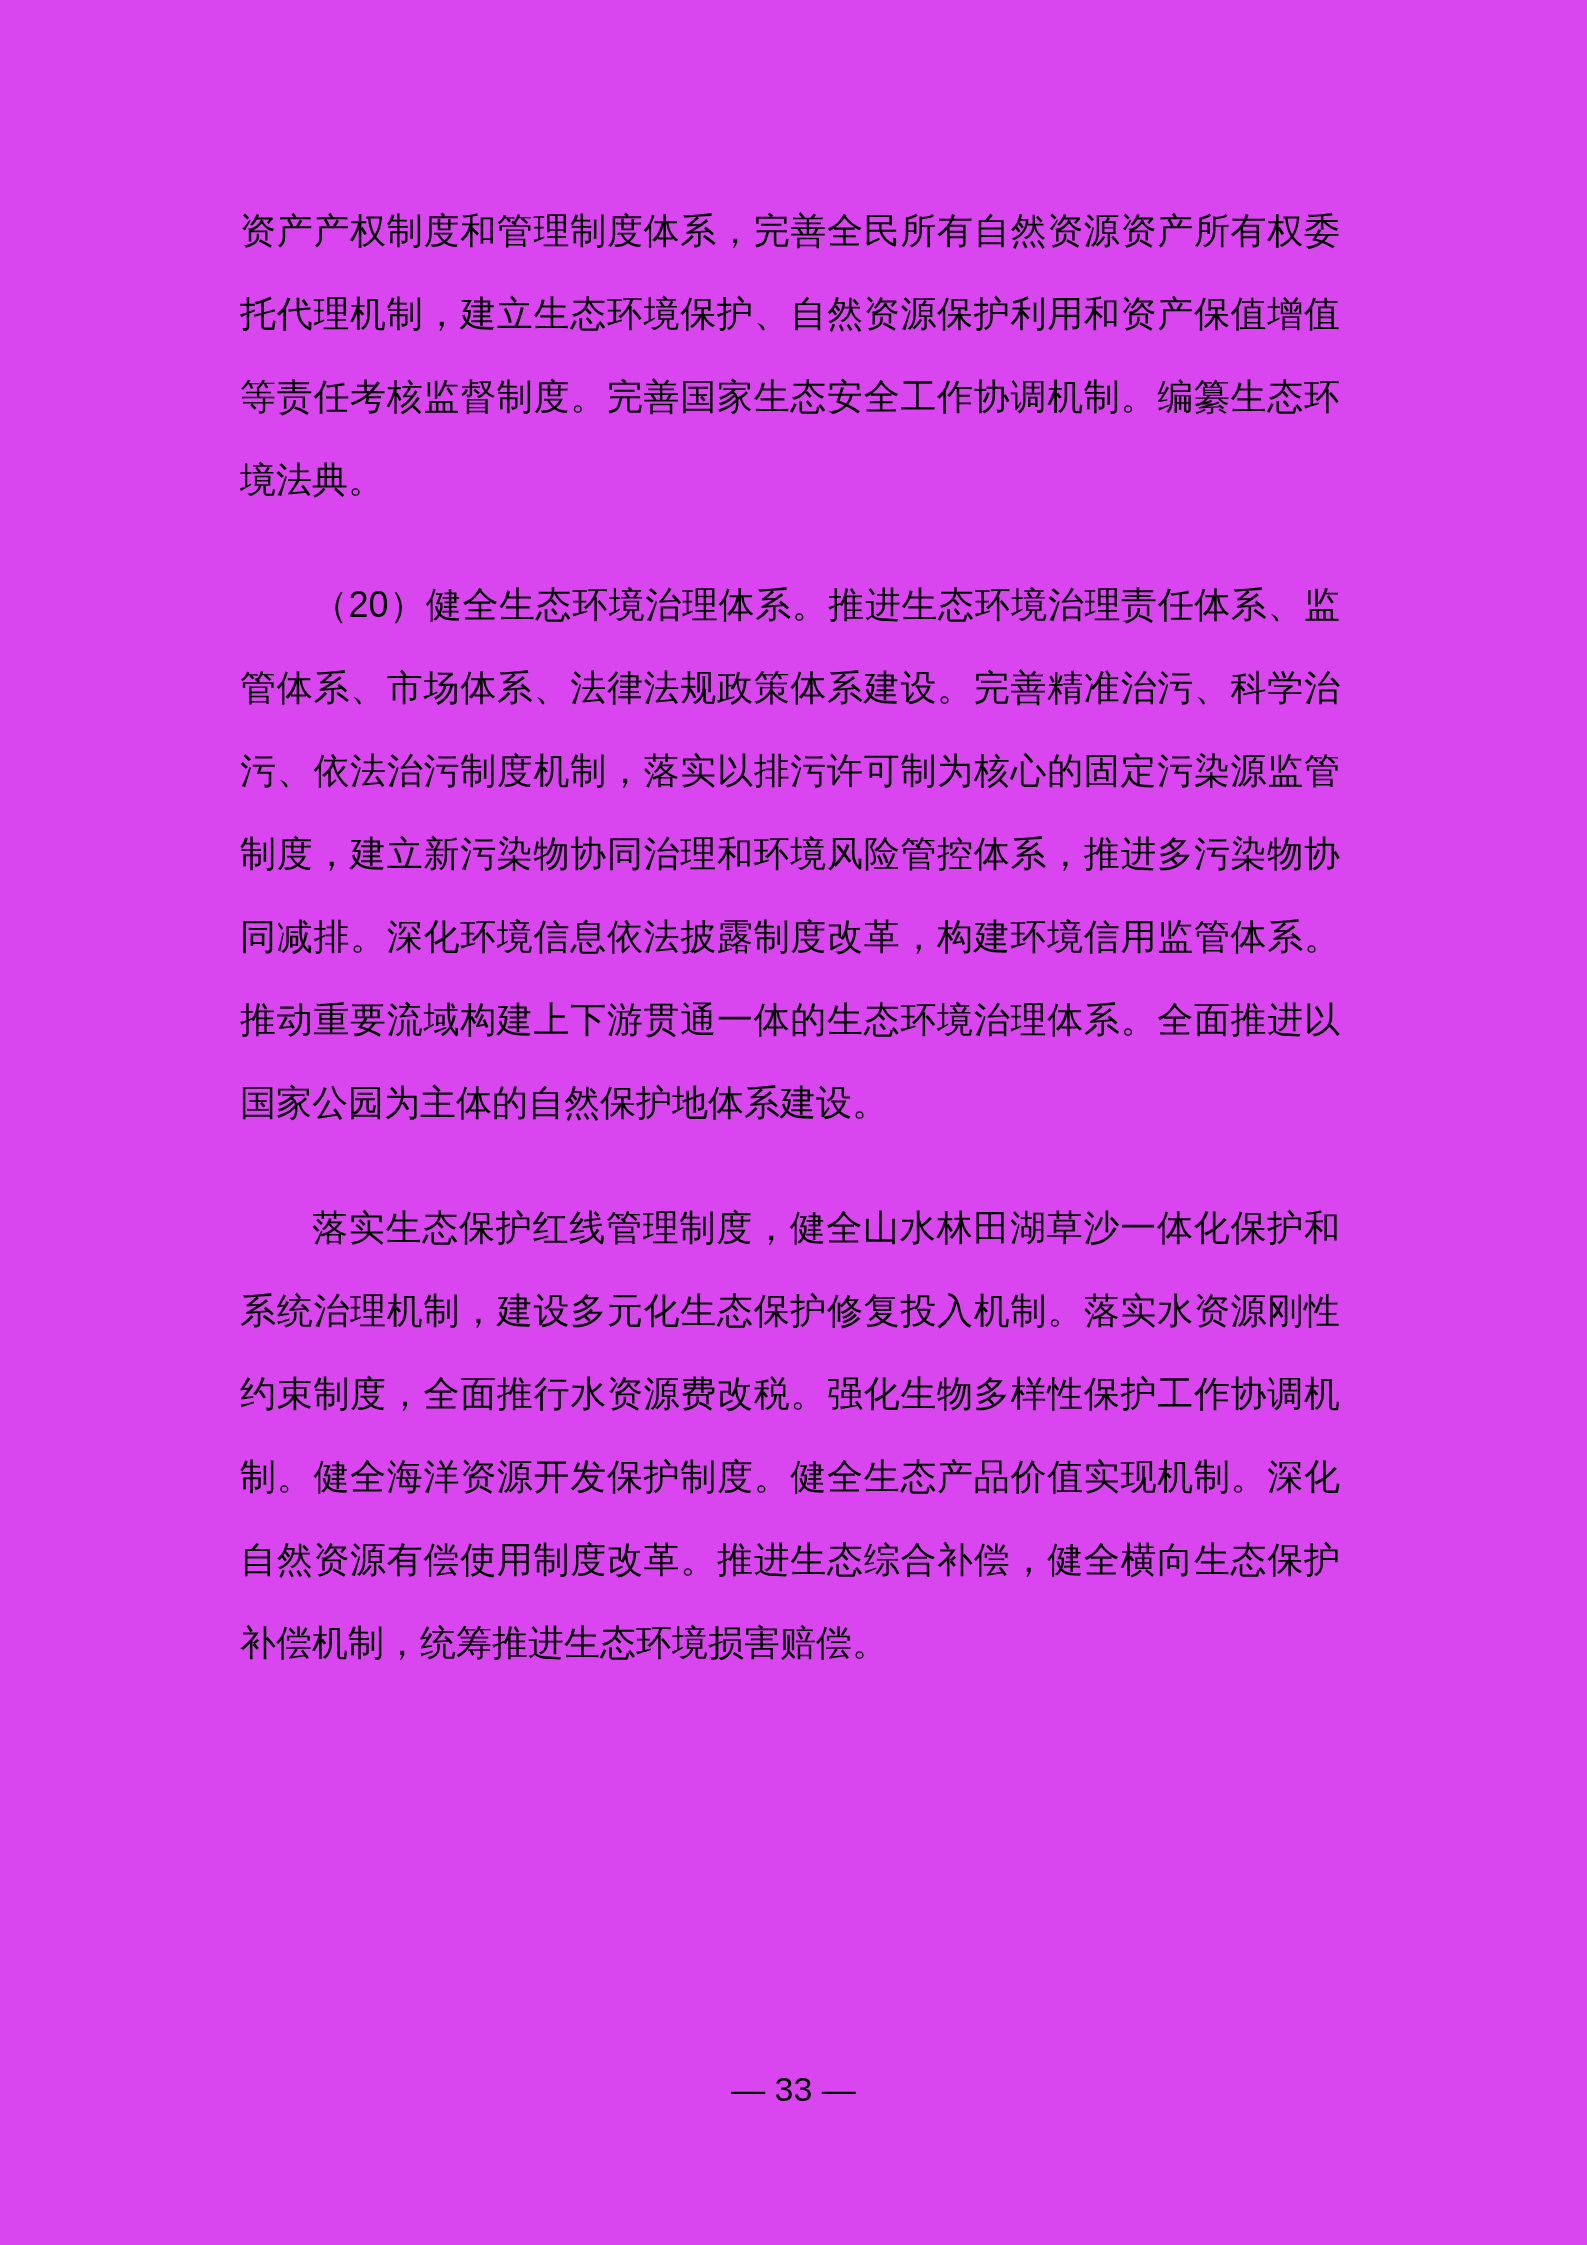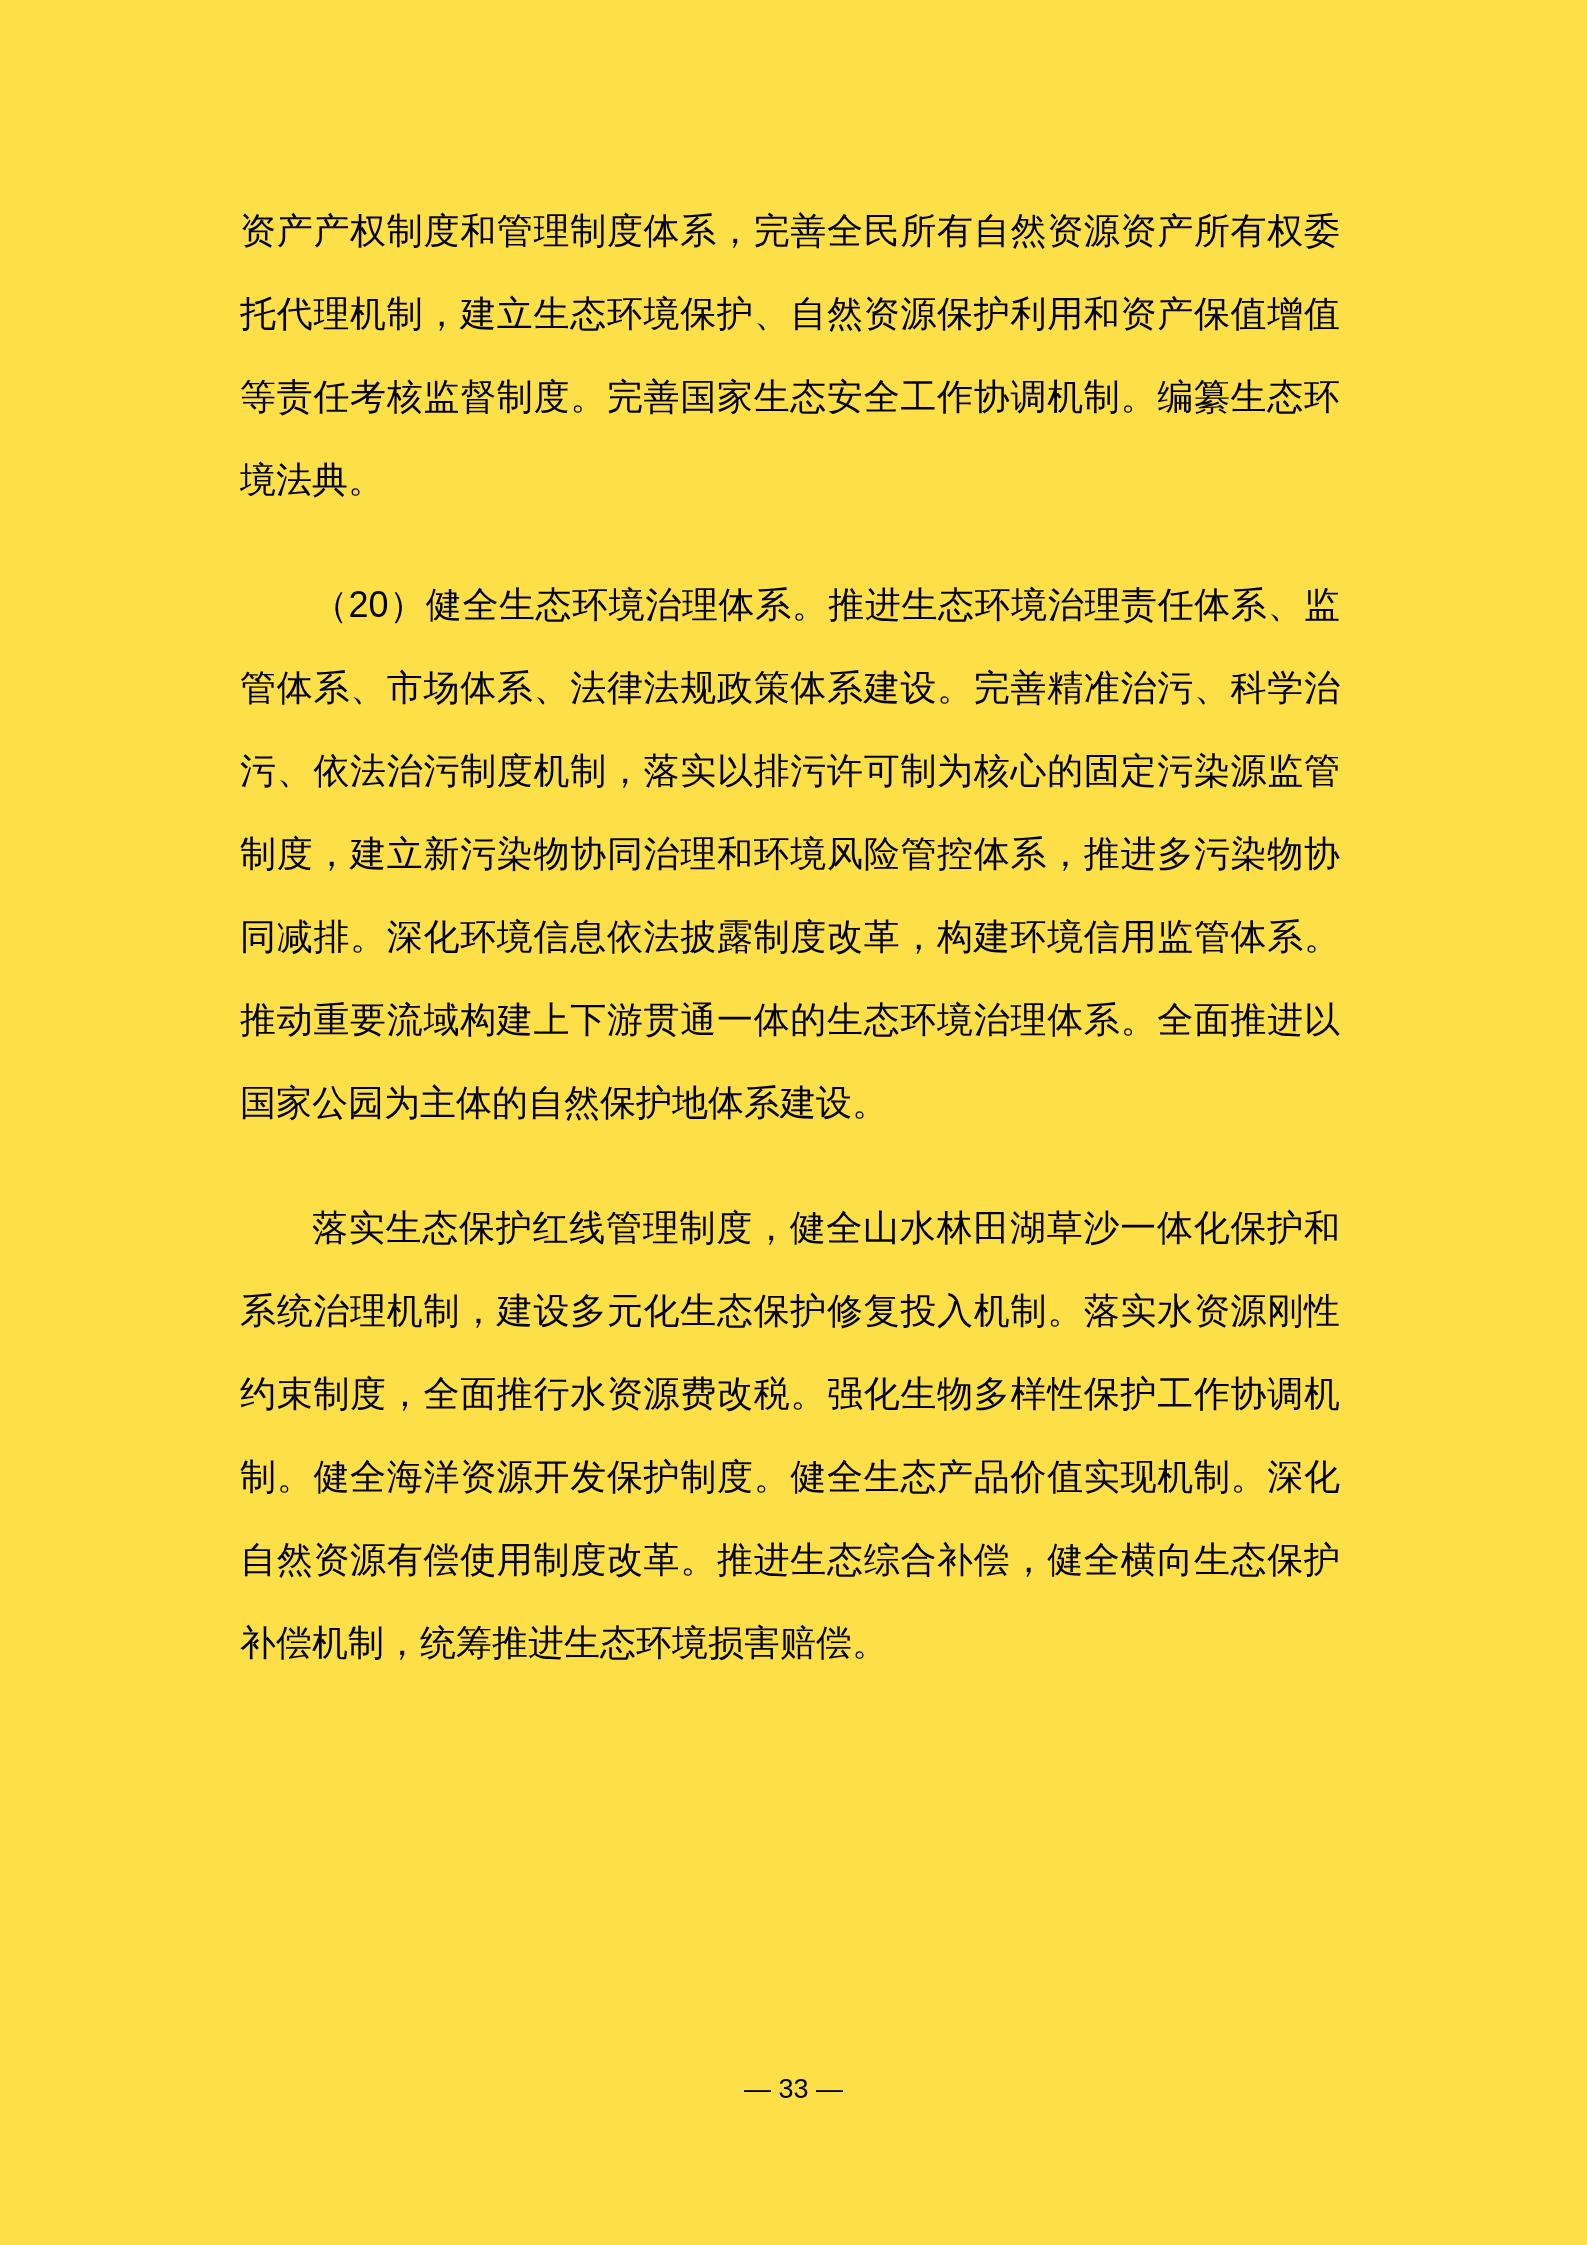"资产产权制度和管理制度体系，完善全民所有自然资源资产所有权委托代理机制，建立生态" .page { background: #fde047 -> #d946ef }
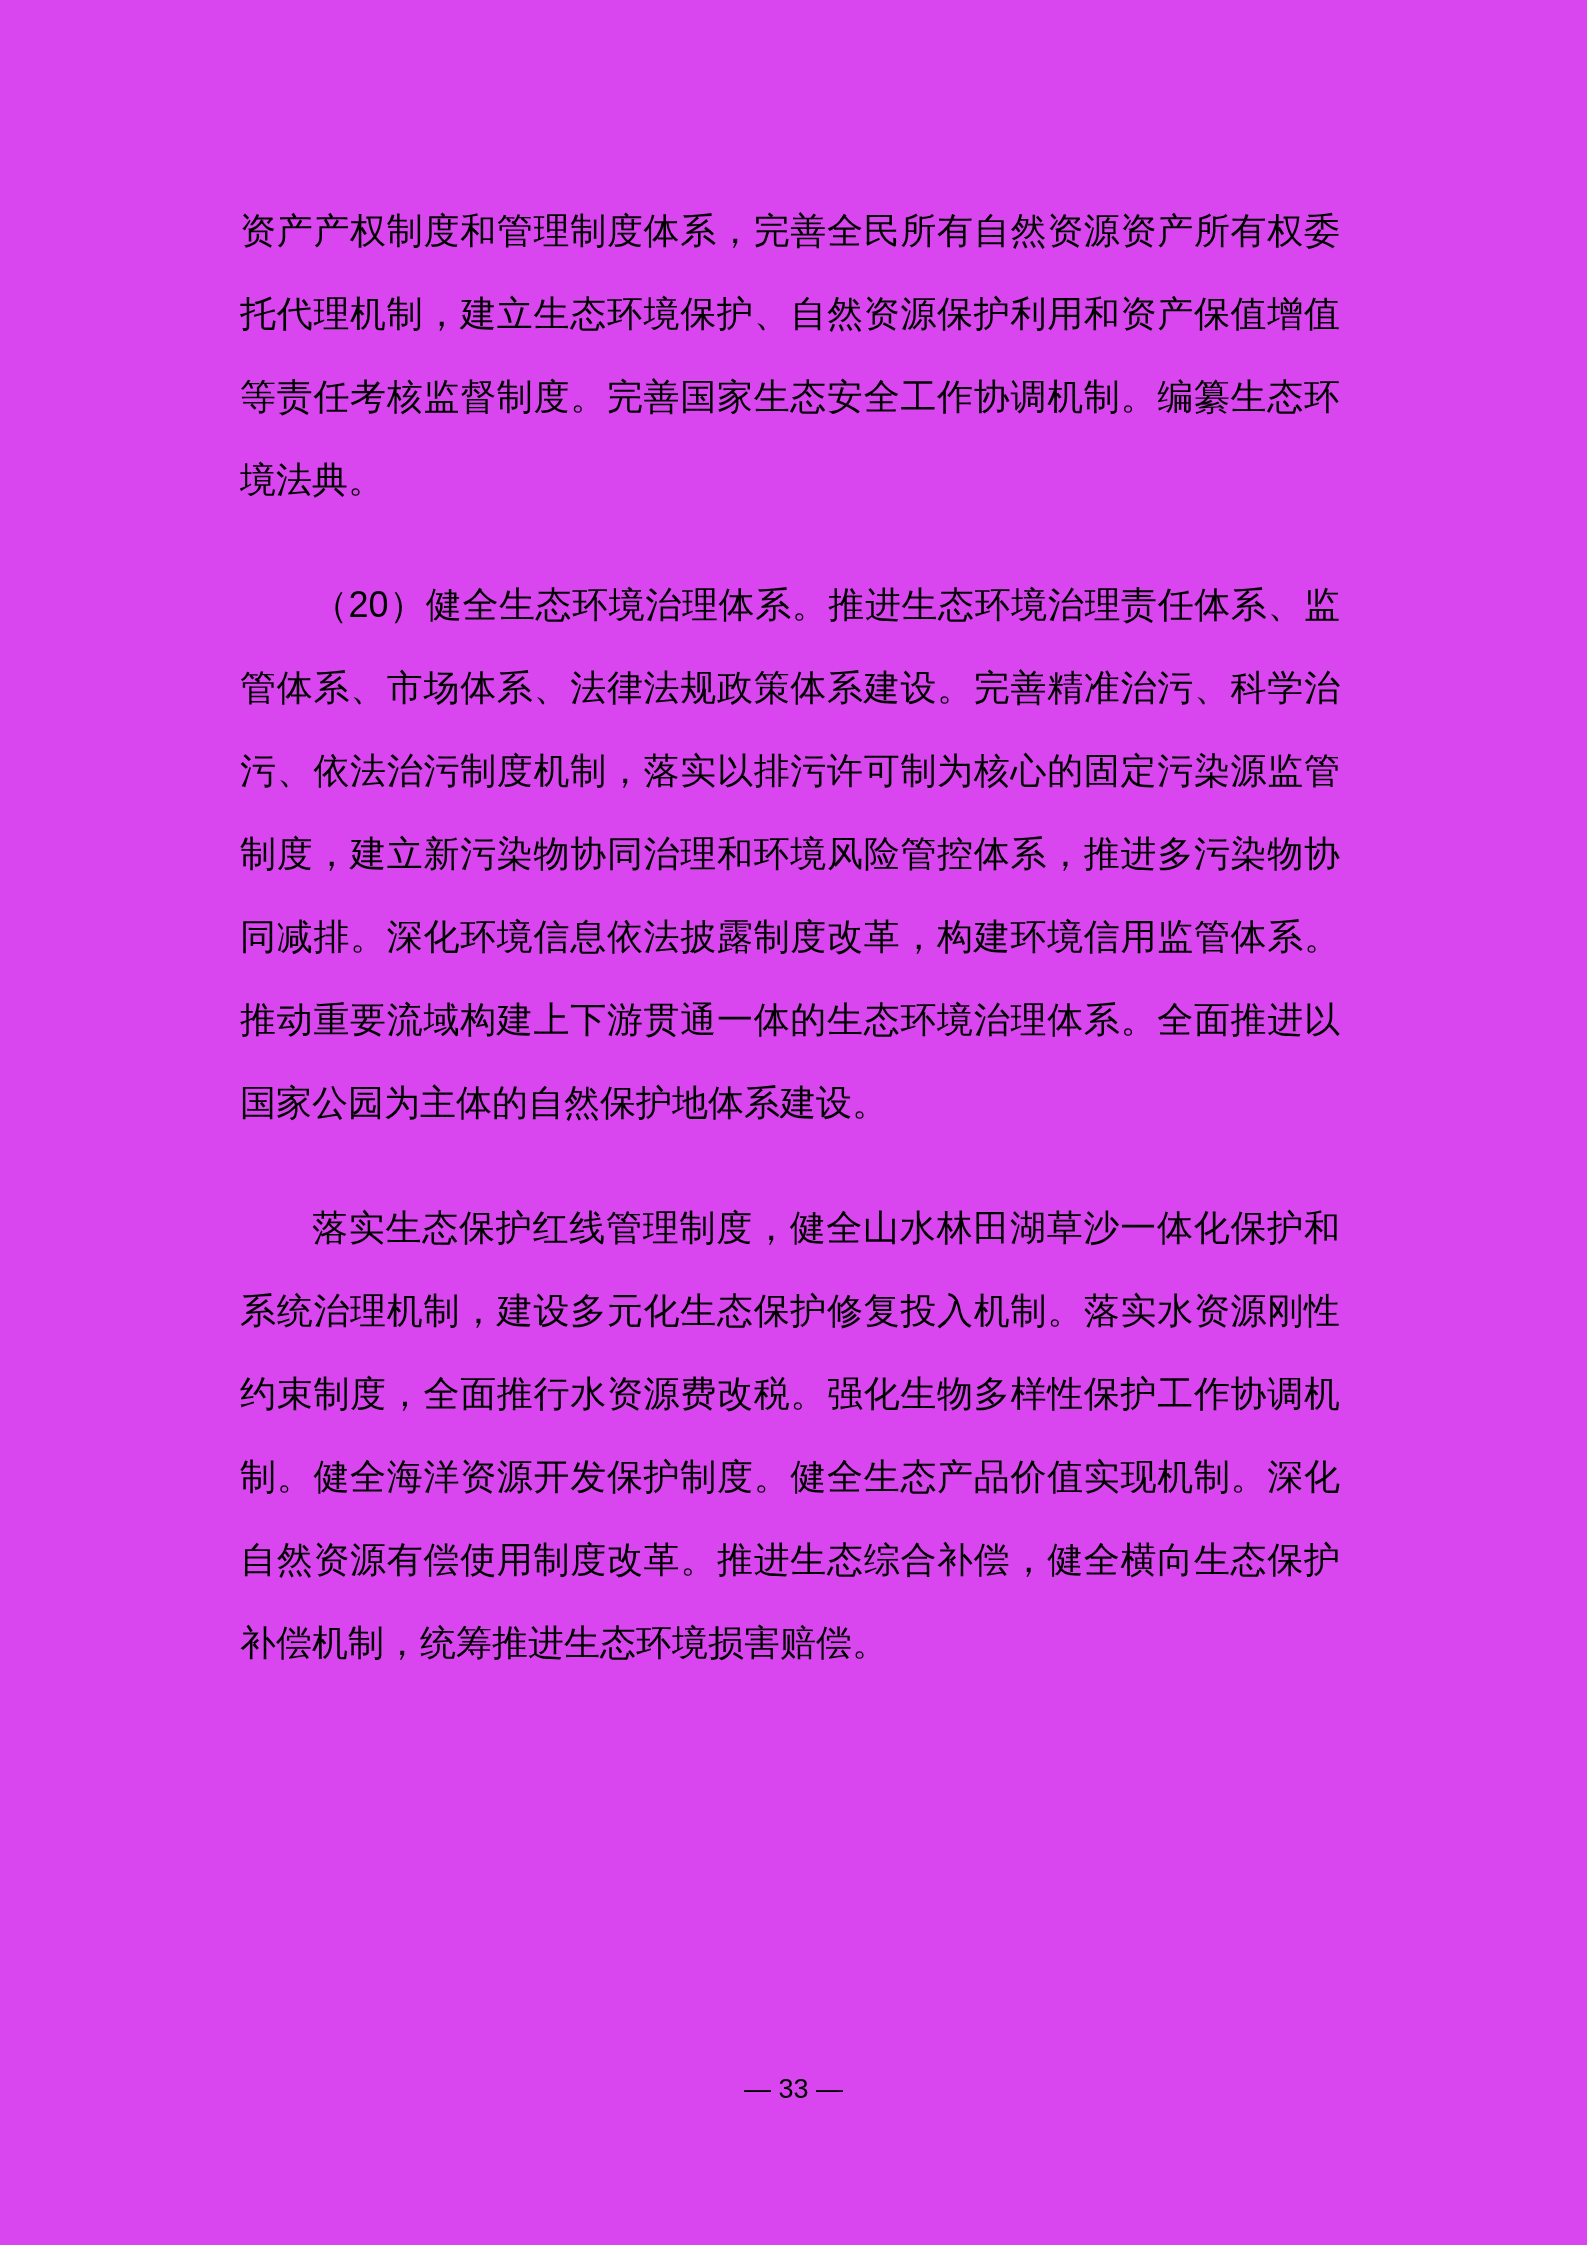"— 33 —" .footer { font-size: 27px -> 34px }
